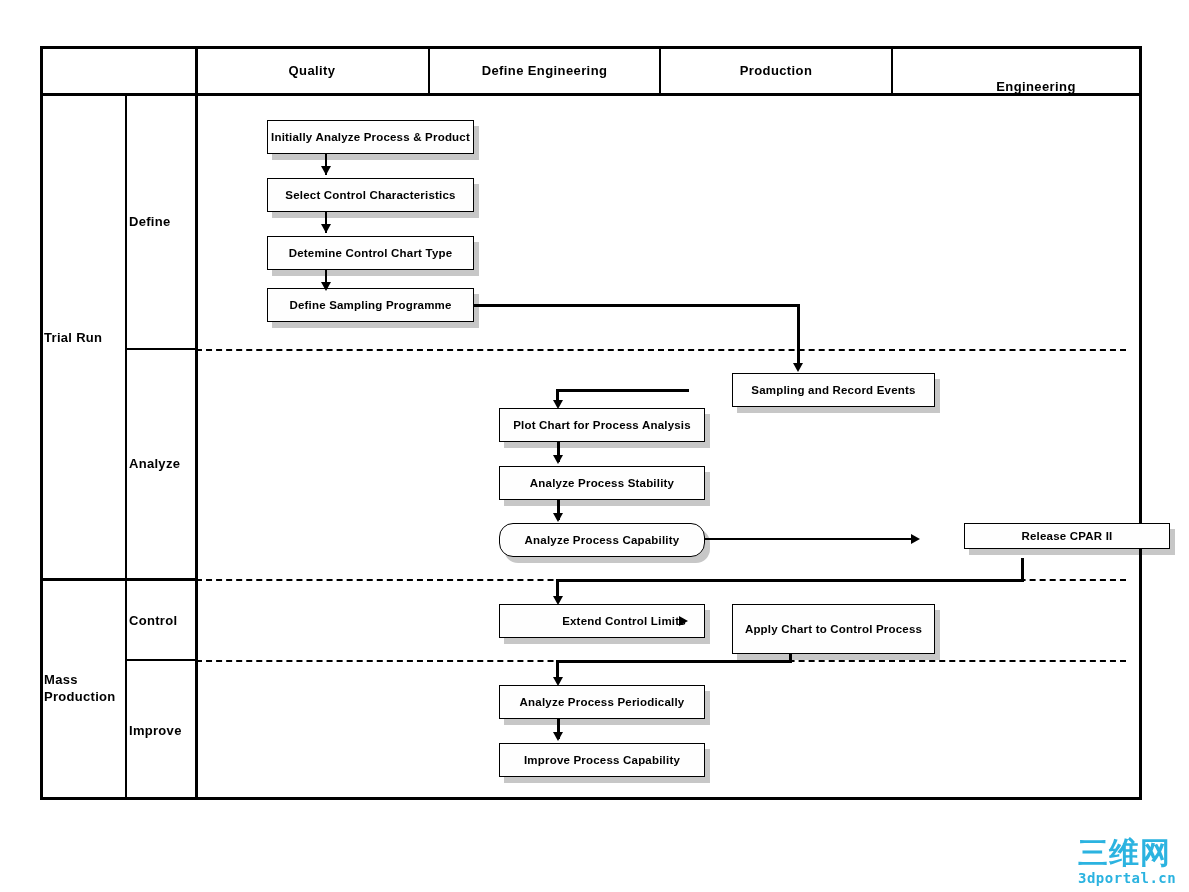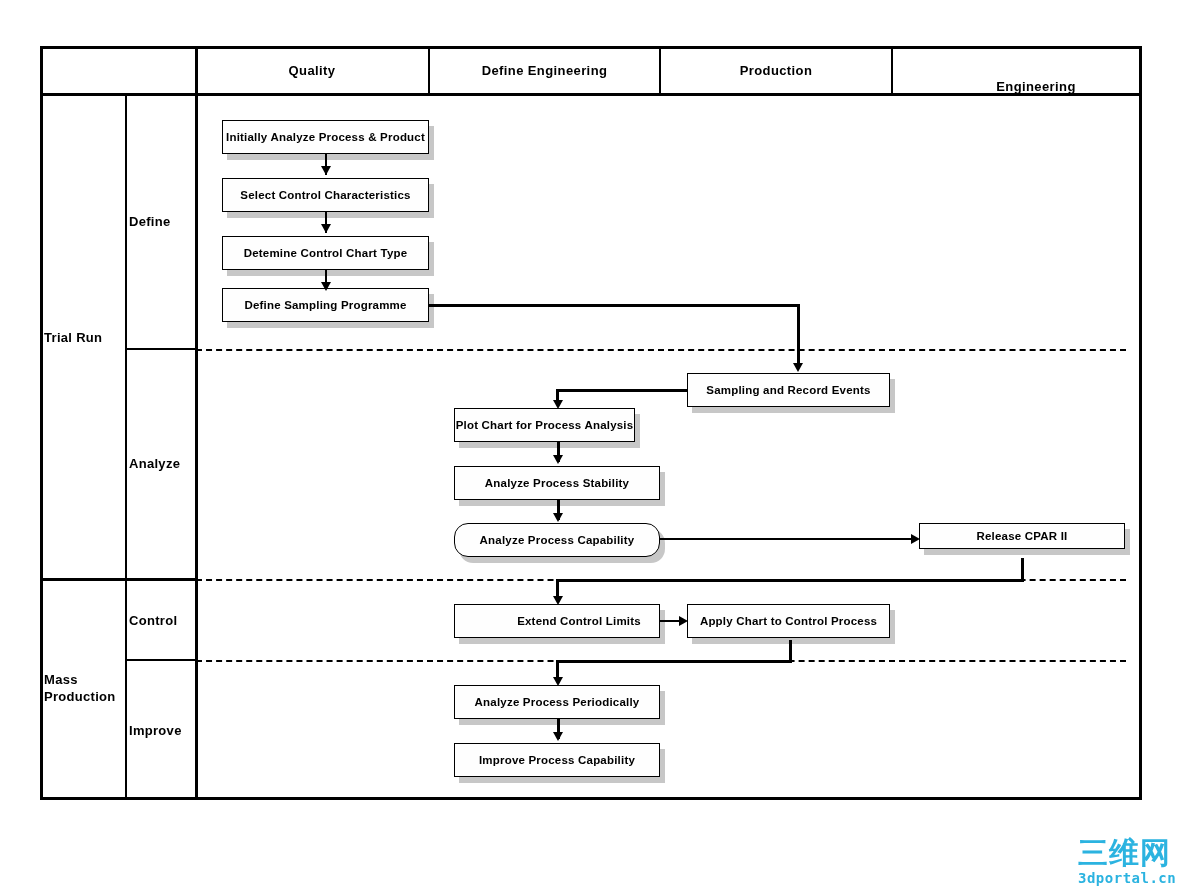"Initially Analyze Process & Product" .node { margin-left: none -> 45px }
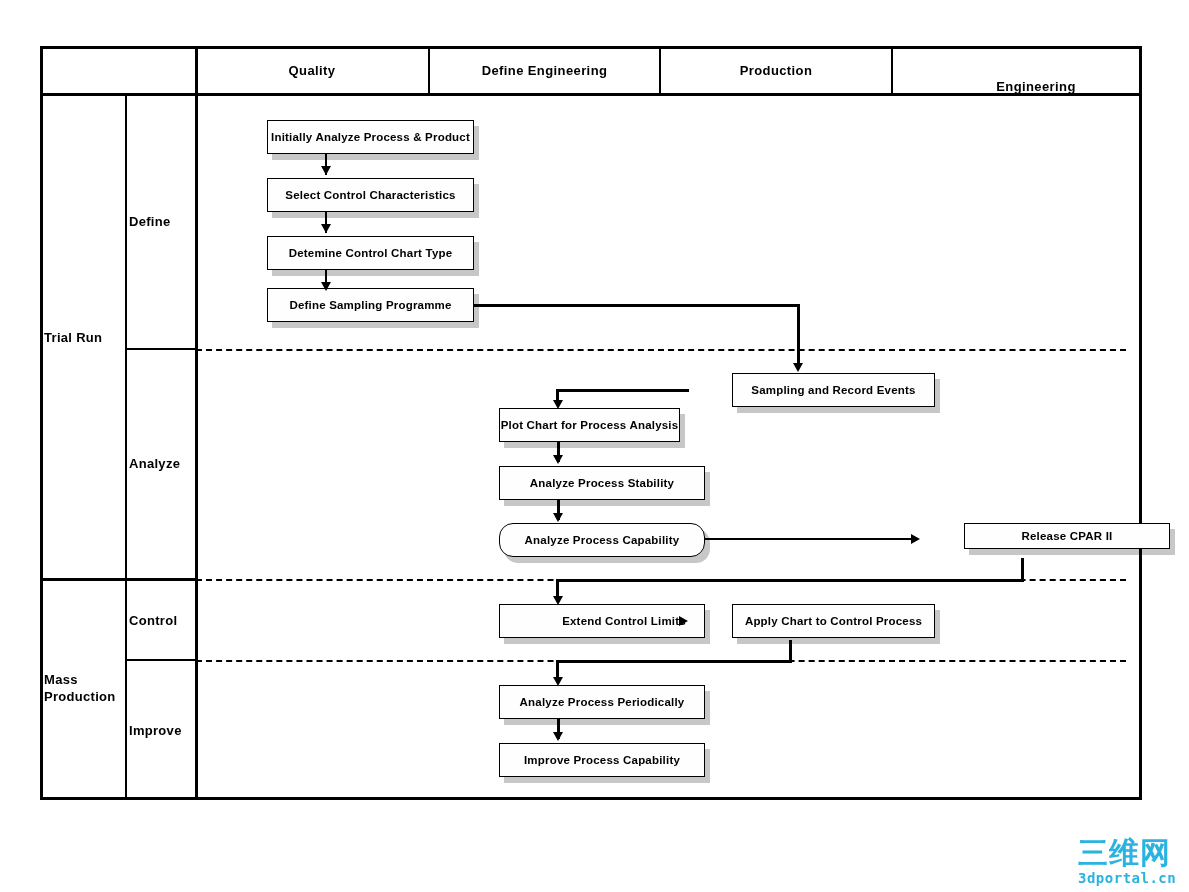"Plot Chart for Process Analysis" div.node { width: 181px -> 206px }
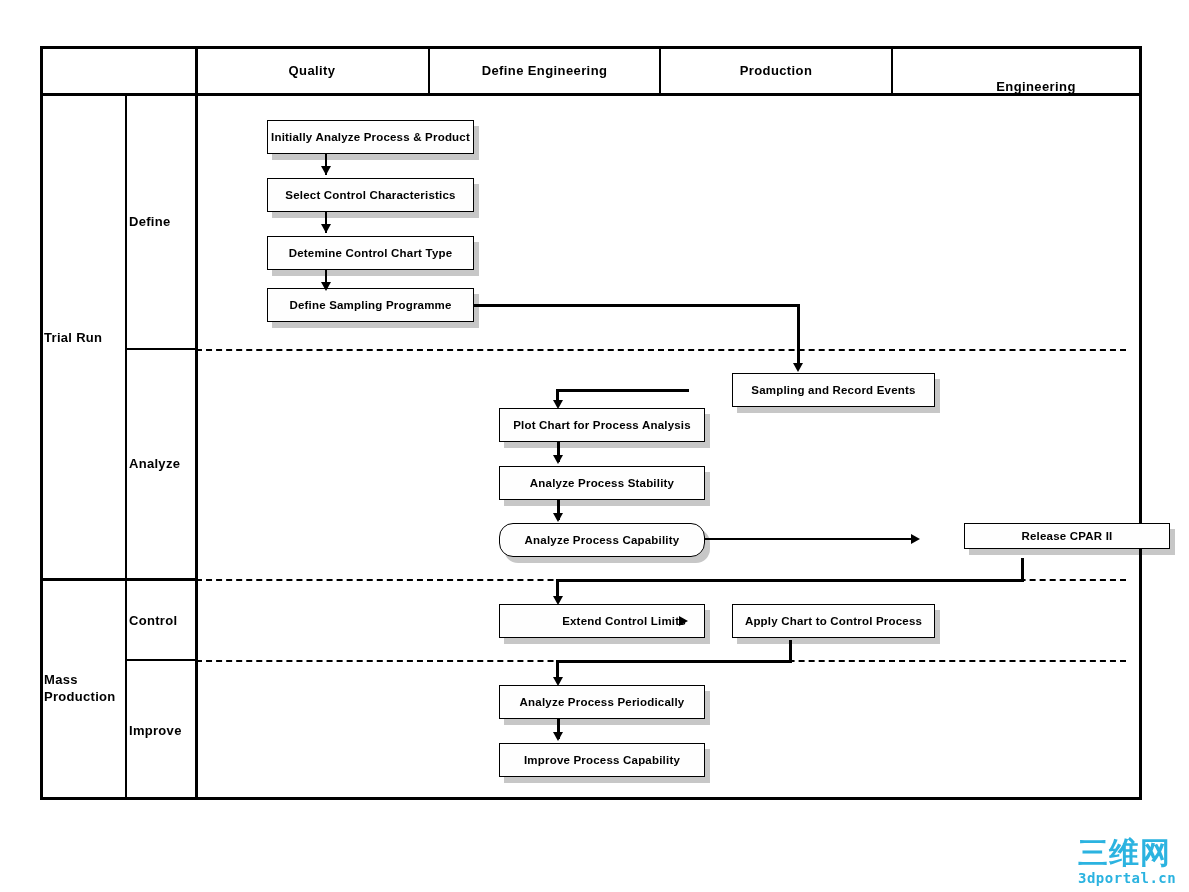"Apply Chart to Control Process" div.node { height: 34px -> 50px }
